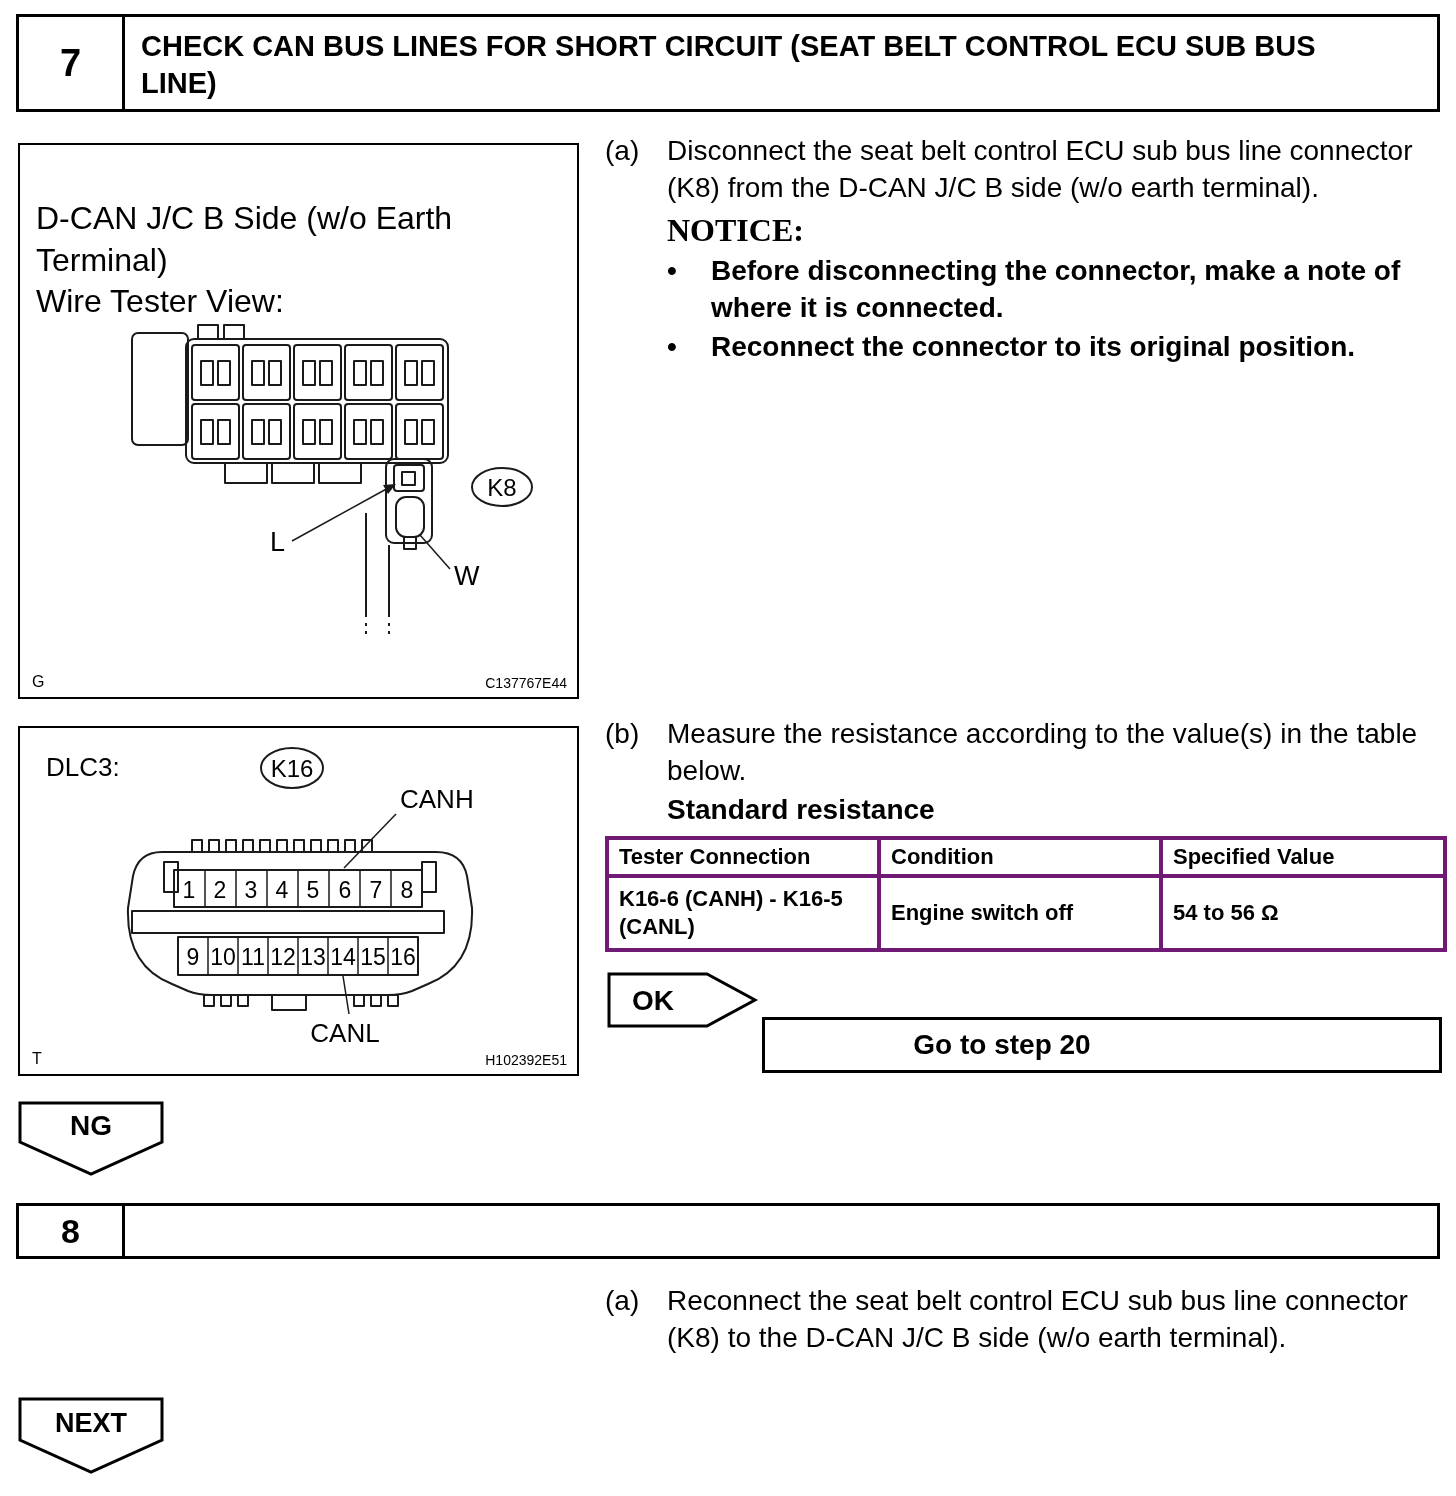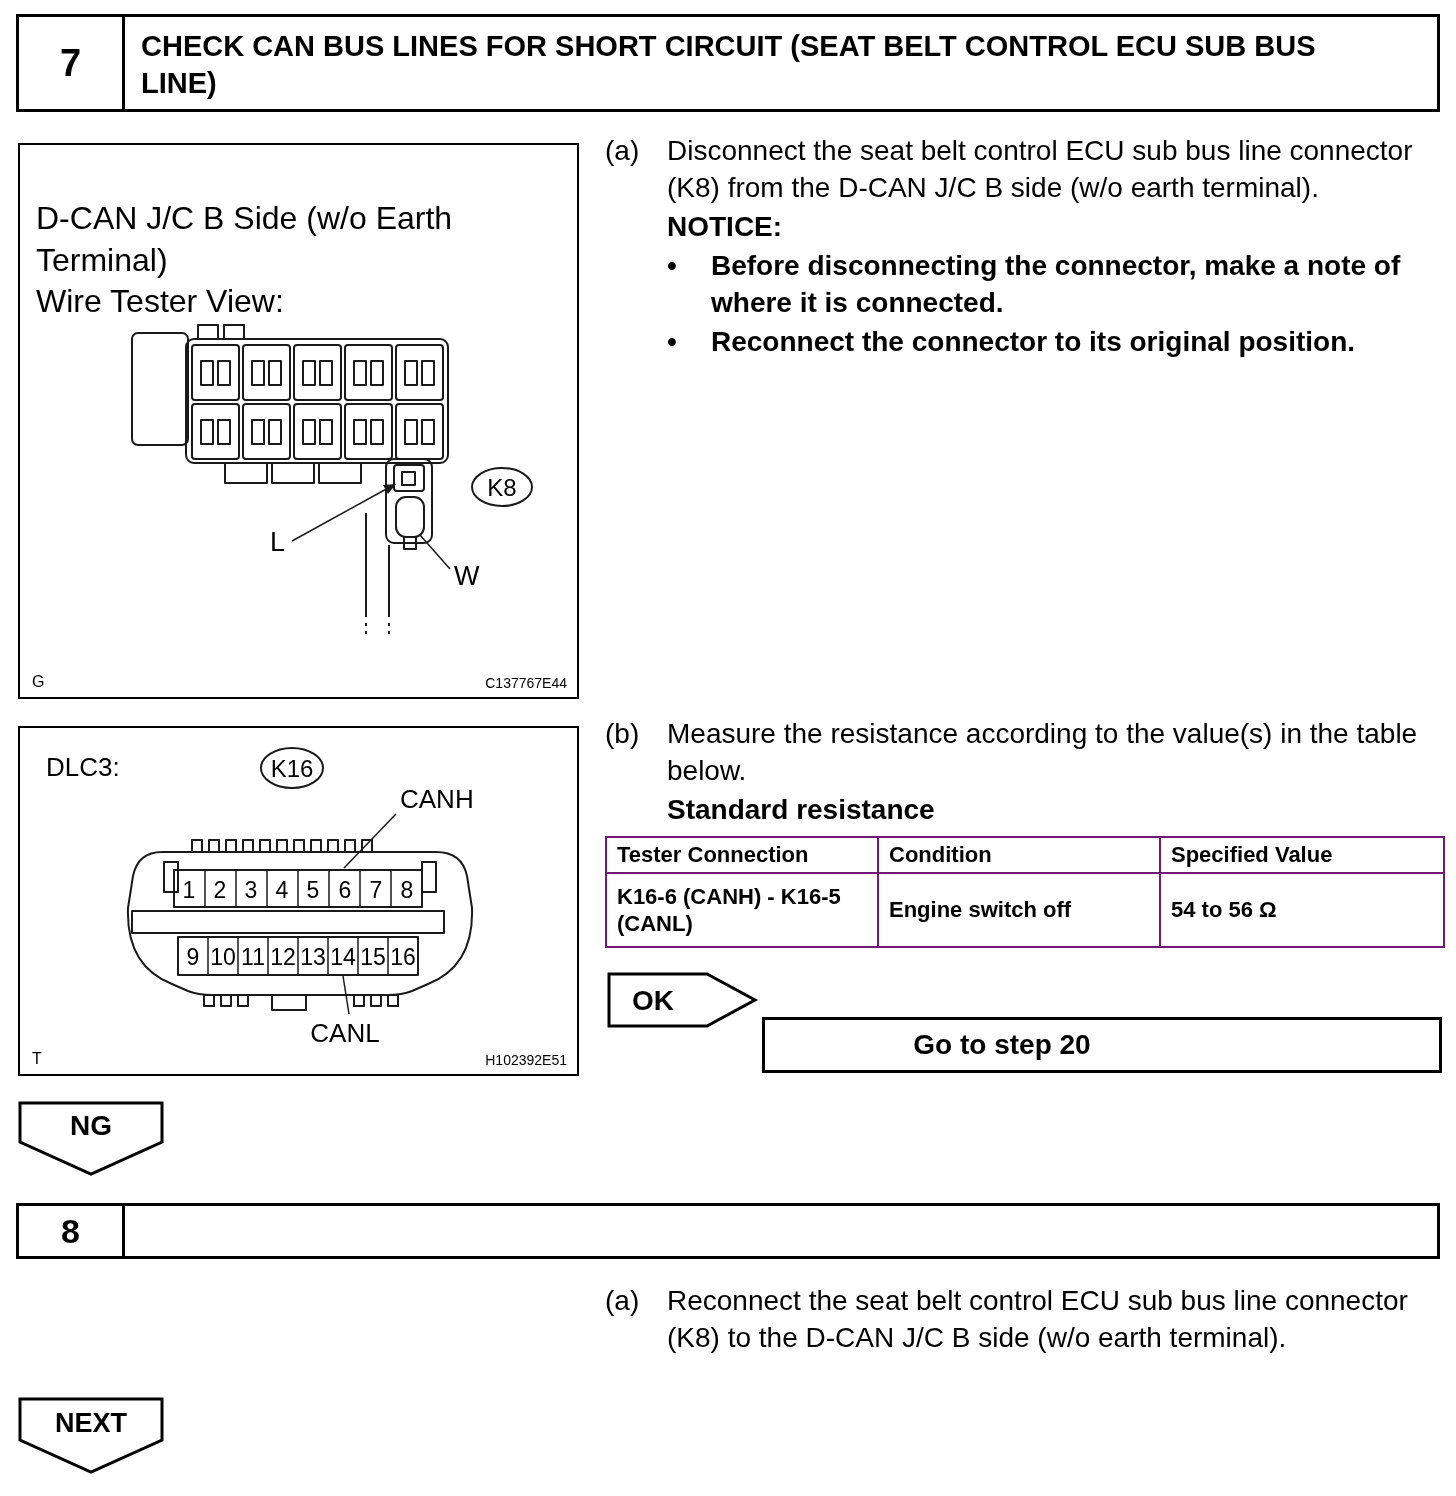"NOTICE:" .notice-head { font-family: none -> Liberation Serif, serif; font-size: 28px -> 32px }
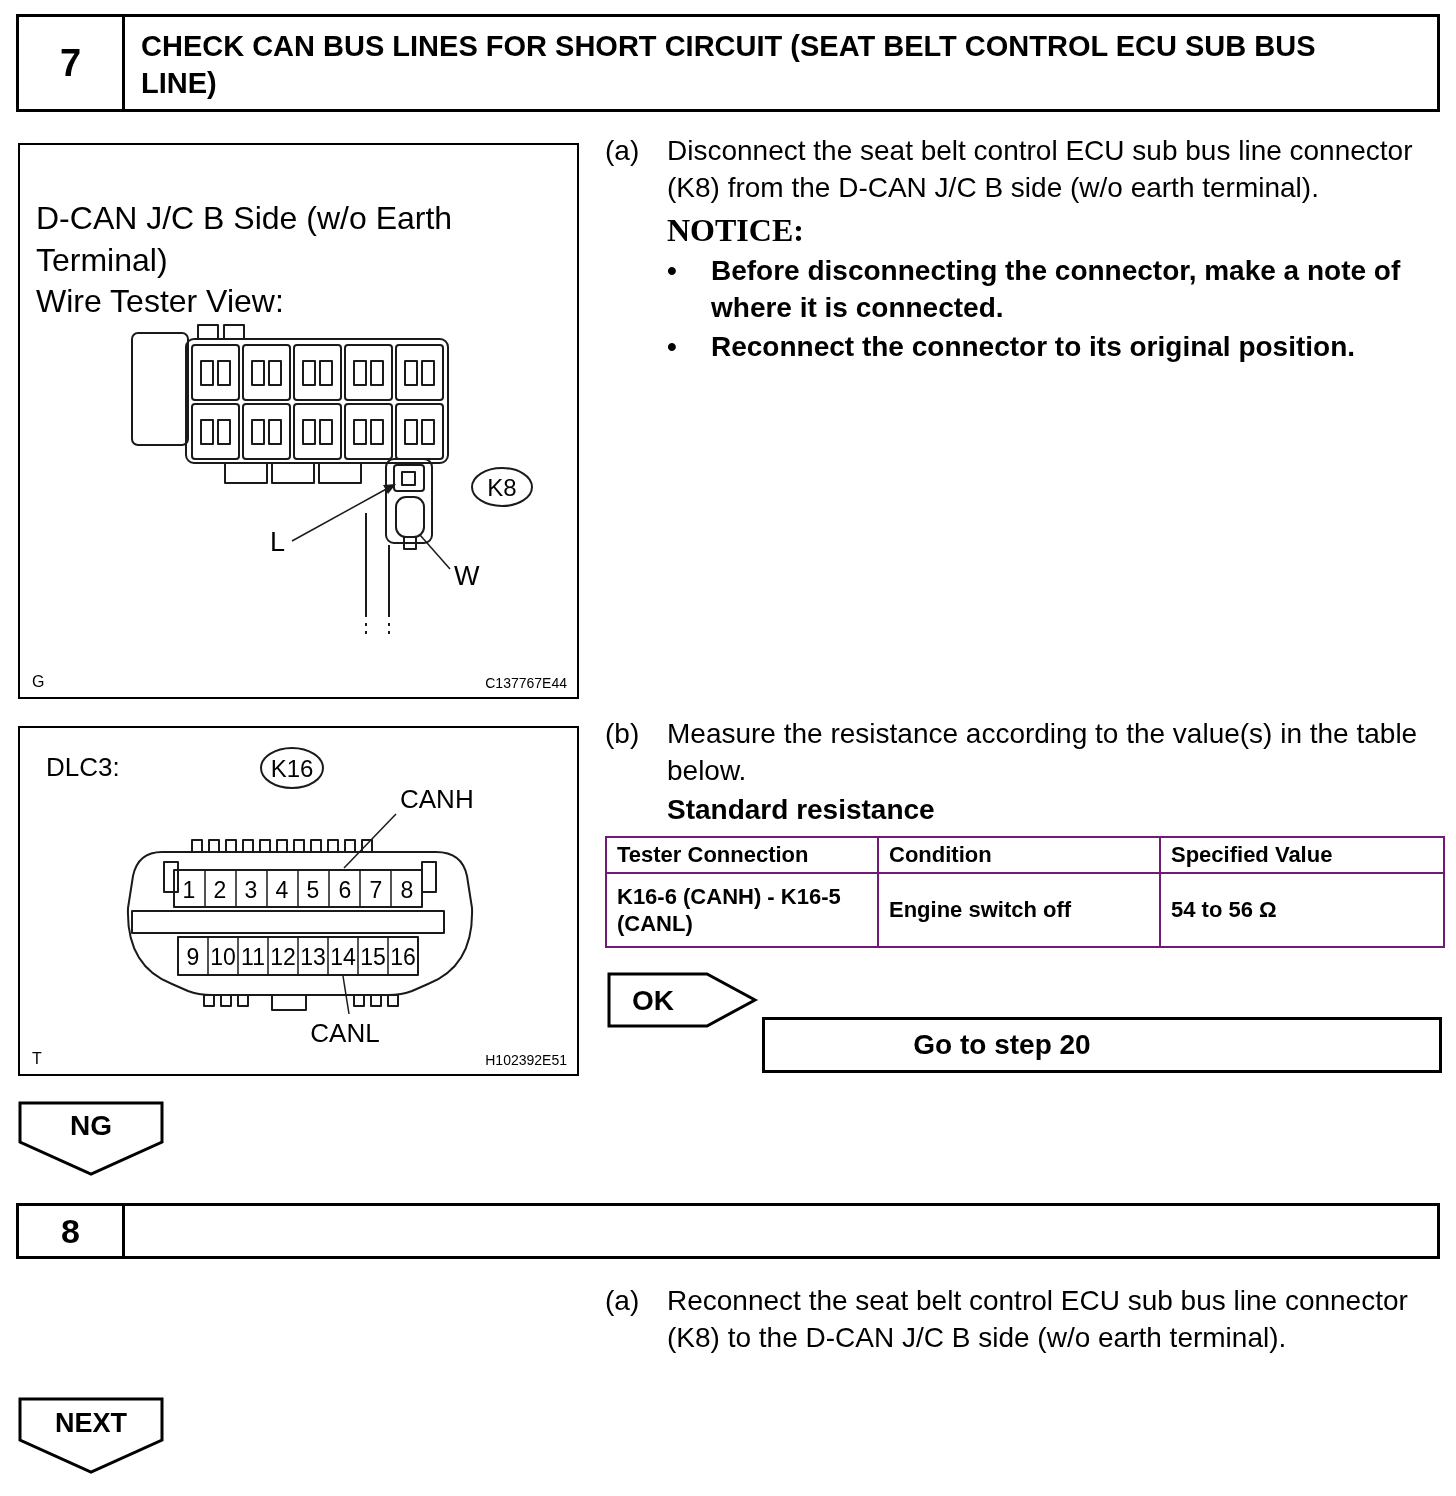"Tester Connection" table.res th, table.res td { border: 2px solid #701a75 -> 4px solid #701a75 }
